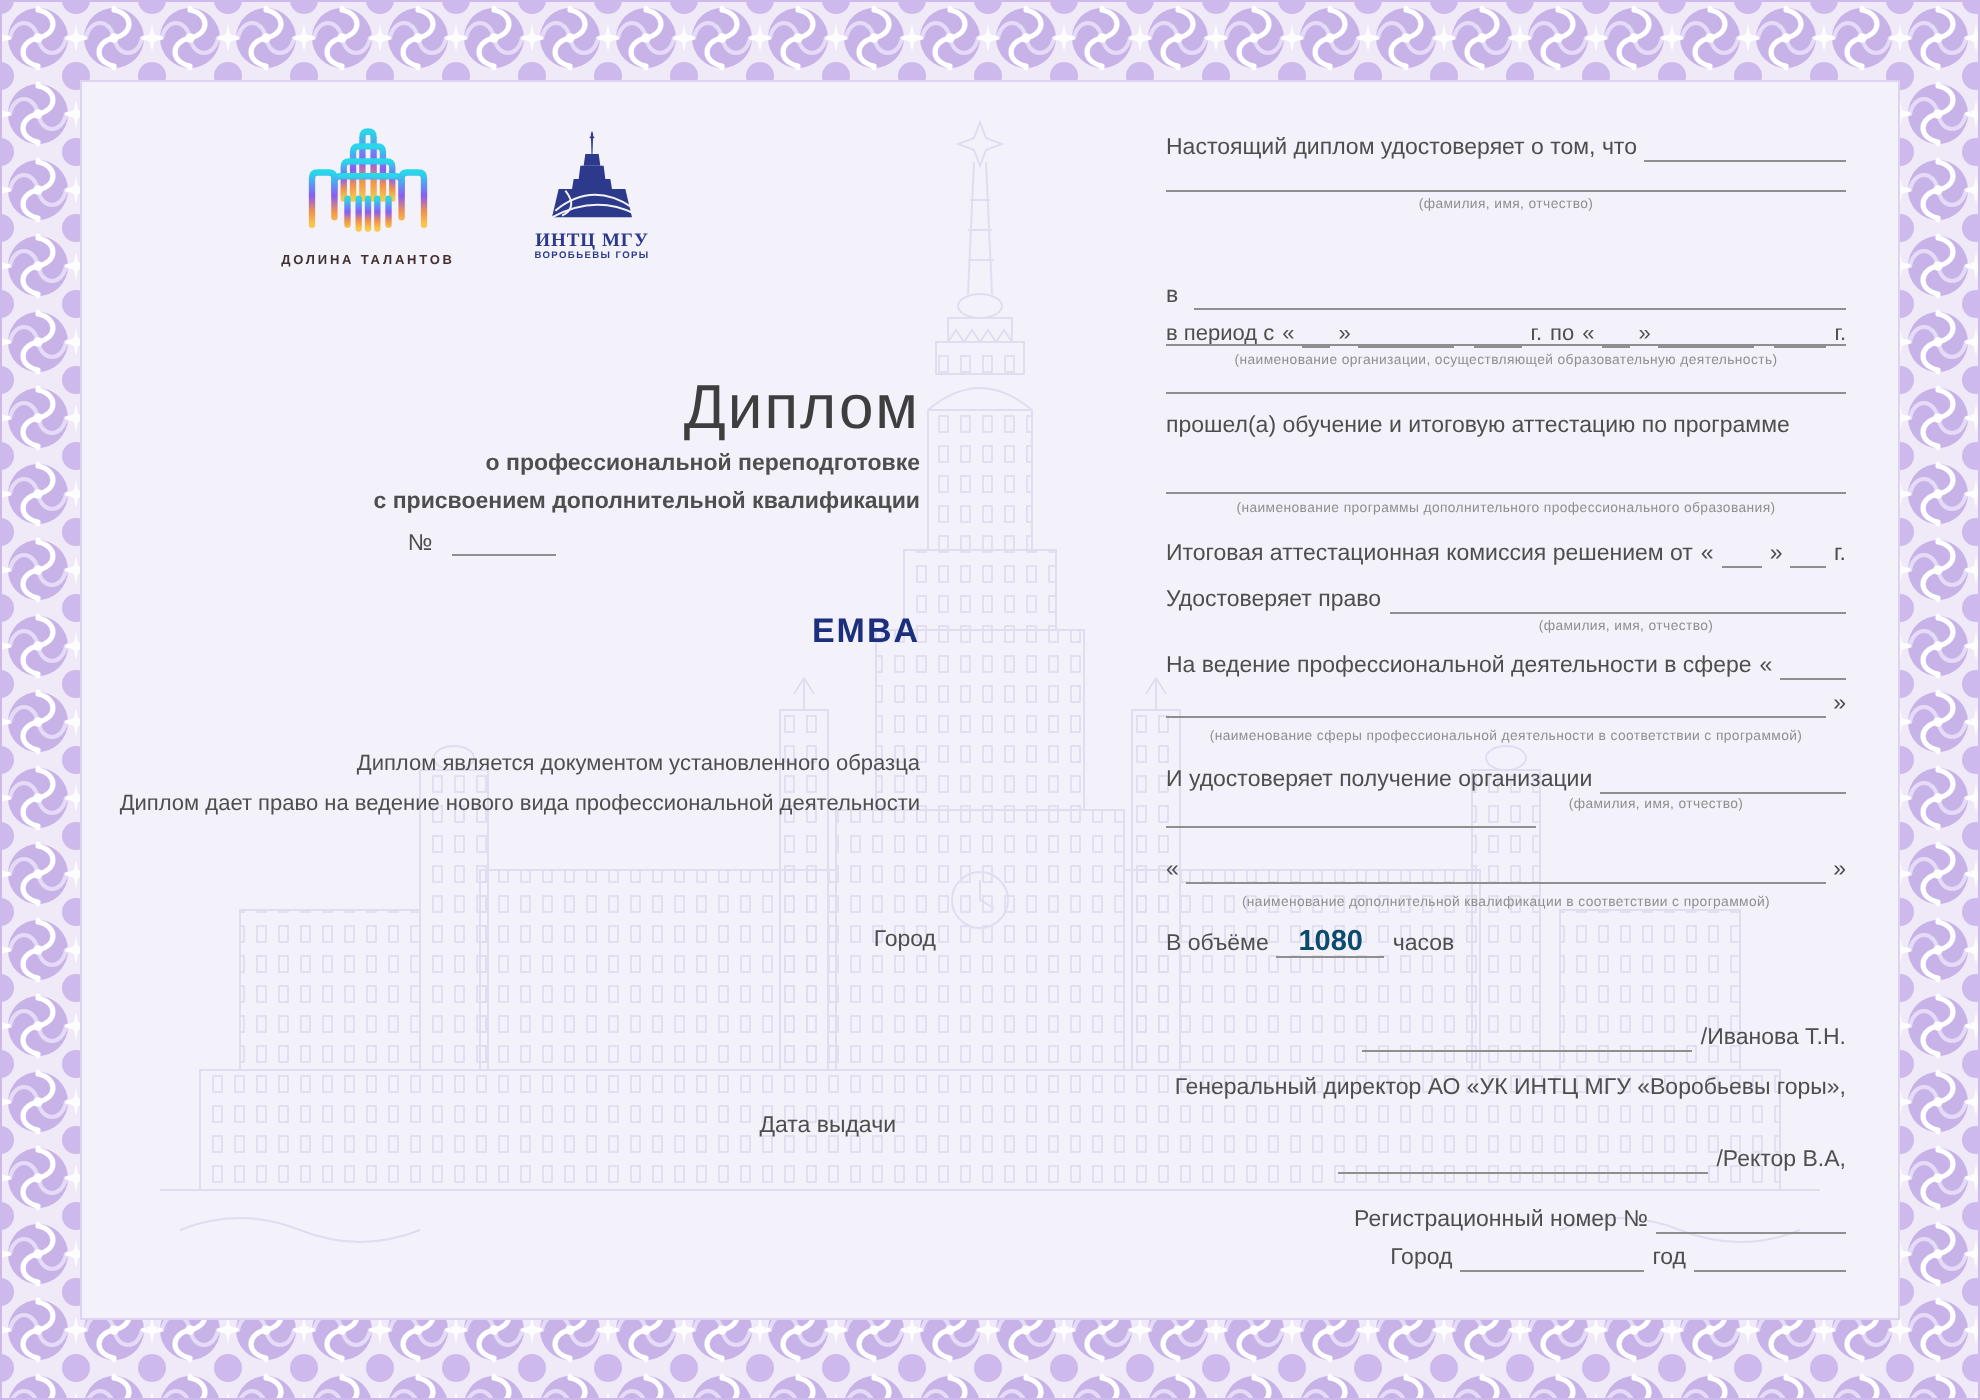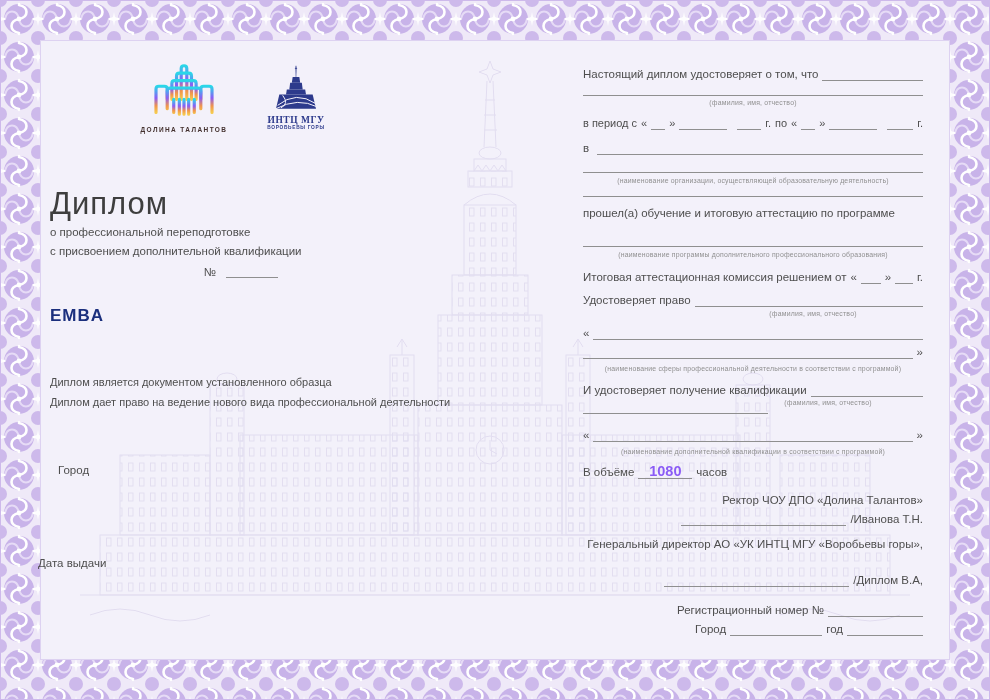"в период с" .small-row { margin-top: none -> 44px }
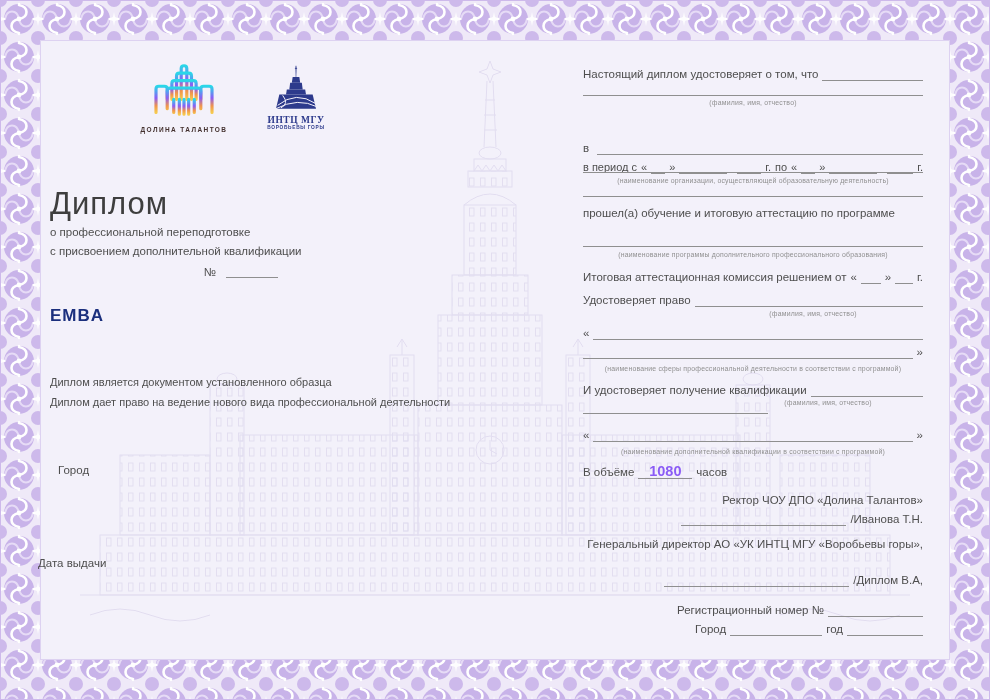"Диплом" .l-item { text-align: left -> right }
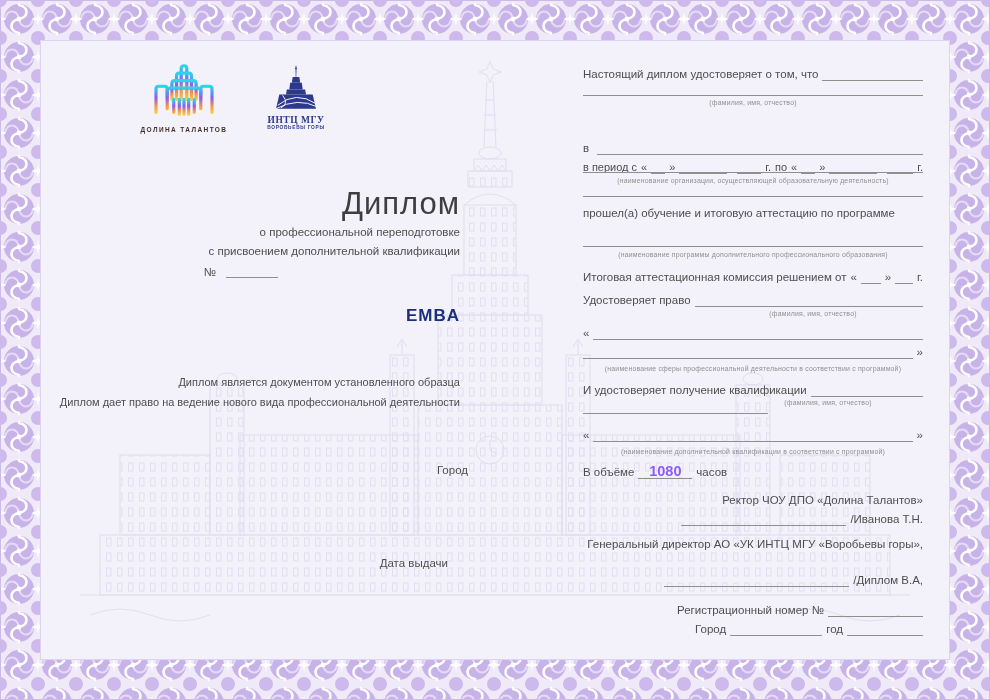"о профессиональной переподготовке" .subtitle { font-weight: none -> bold }
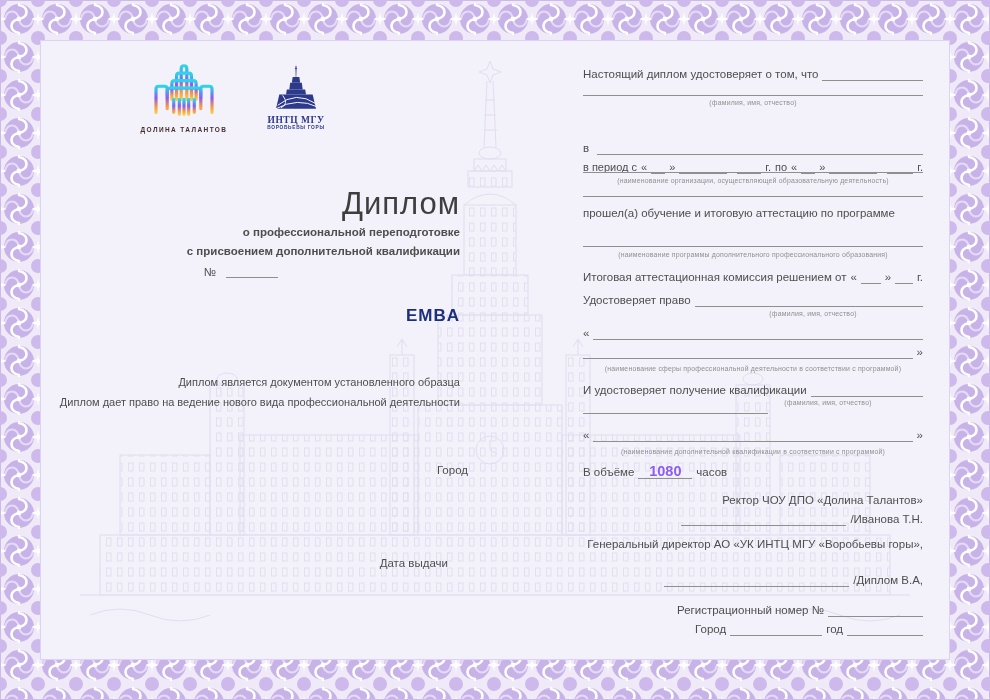"На ведение профессиональной деятельности" span.lbl { html: none -> <span>На ведение профессиональной деятельности в сфере</span> }
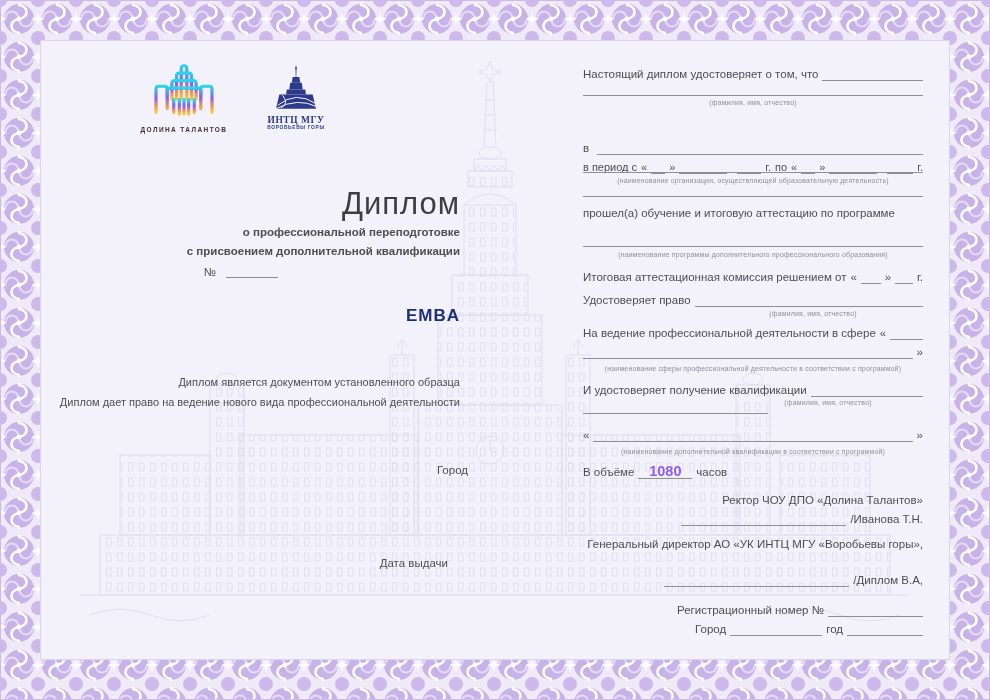"И удостоверяет получение квалификации" span.lbl { text: квалификации -> организации }
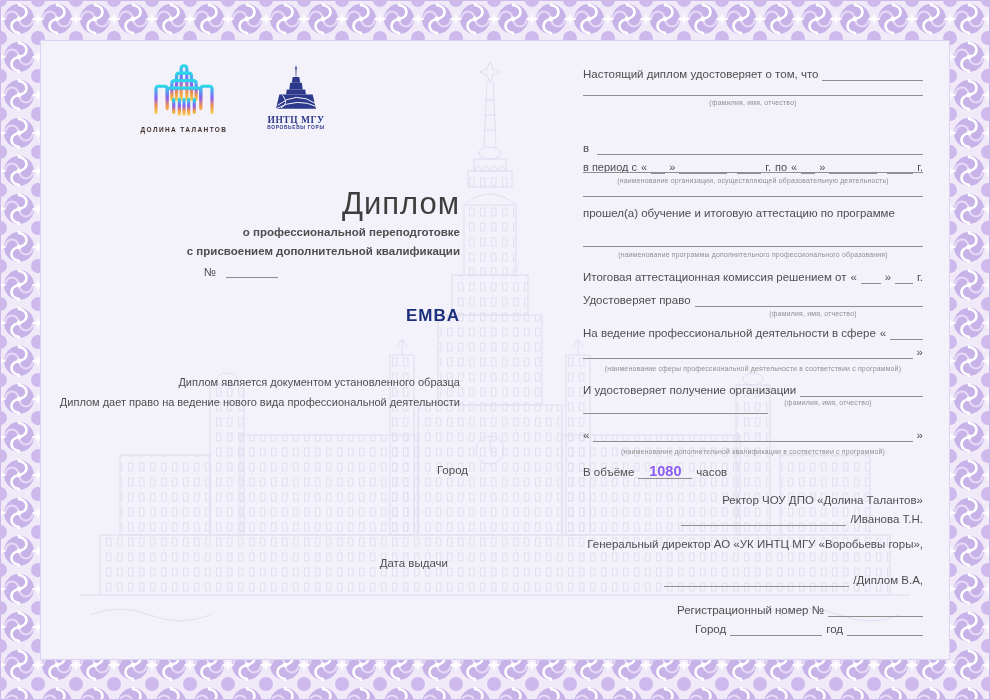"1080" .hours { color: #8b5cf6 -> #0c4a6e }
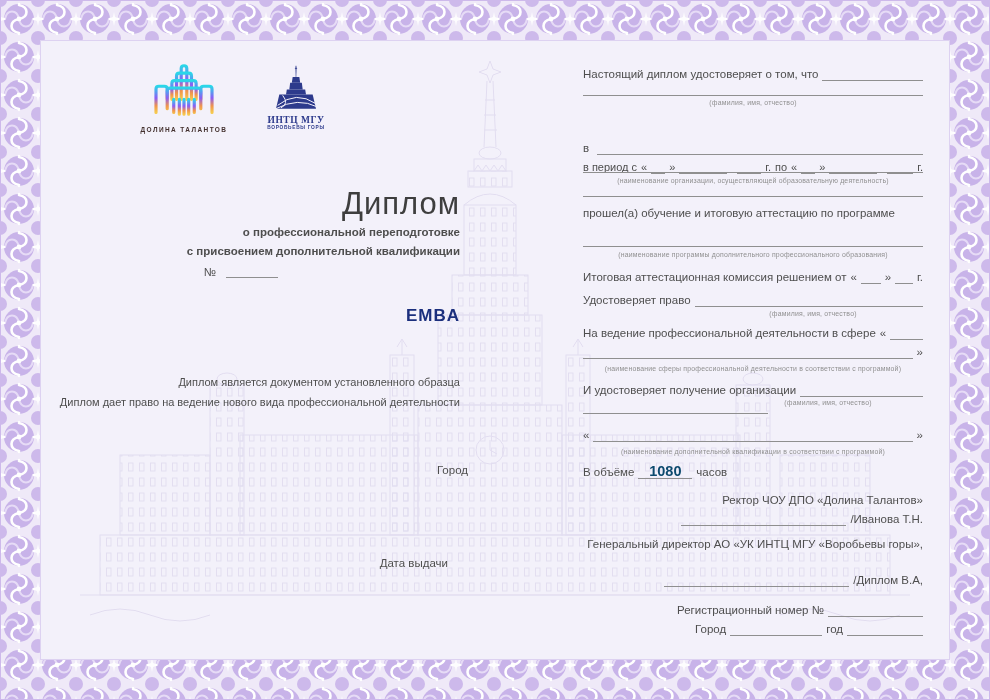"Ректор ЧОУ ДПО «Долина Талантов»" div.rtxt { html: <div>Ректор ЧОУ ДПО «Долина Талантов»</div> -> none }
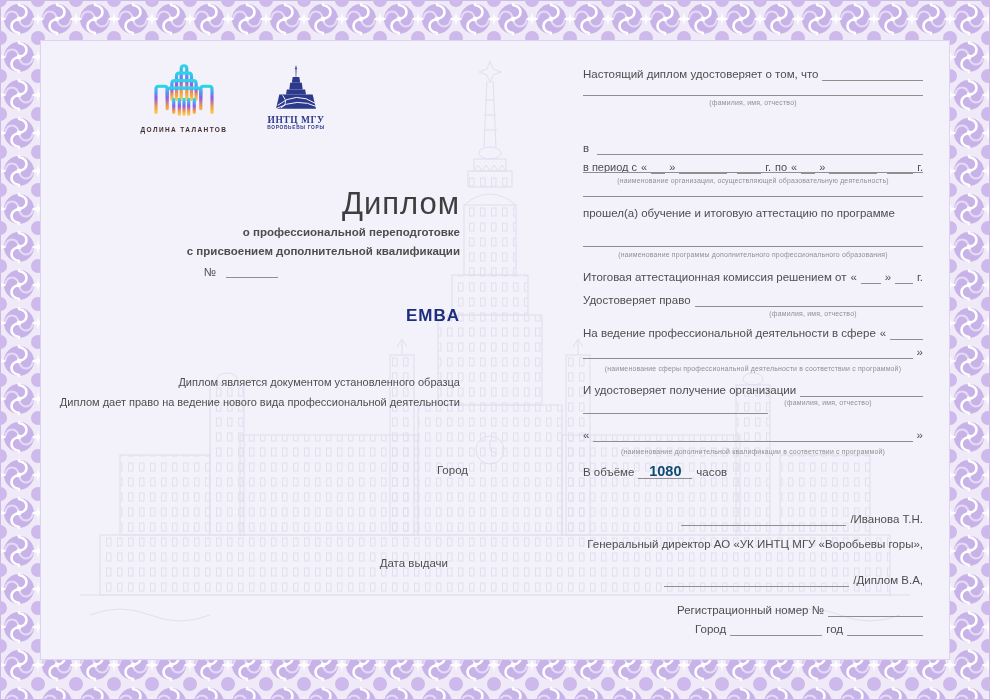"/Диплом В.А," span.lbl { text: /Диплом -> /Ректор }
